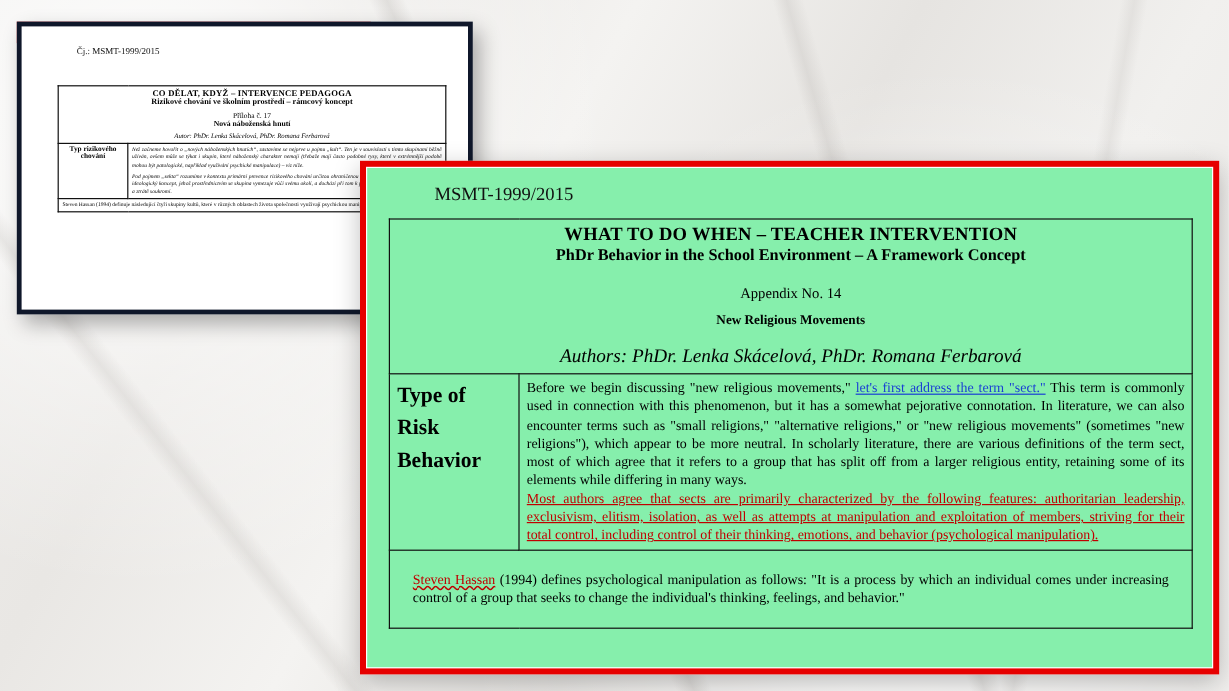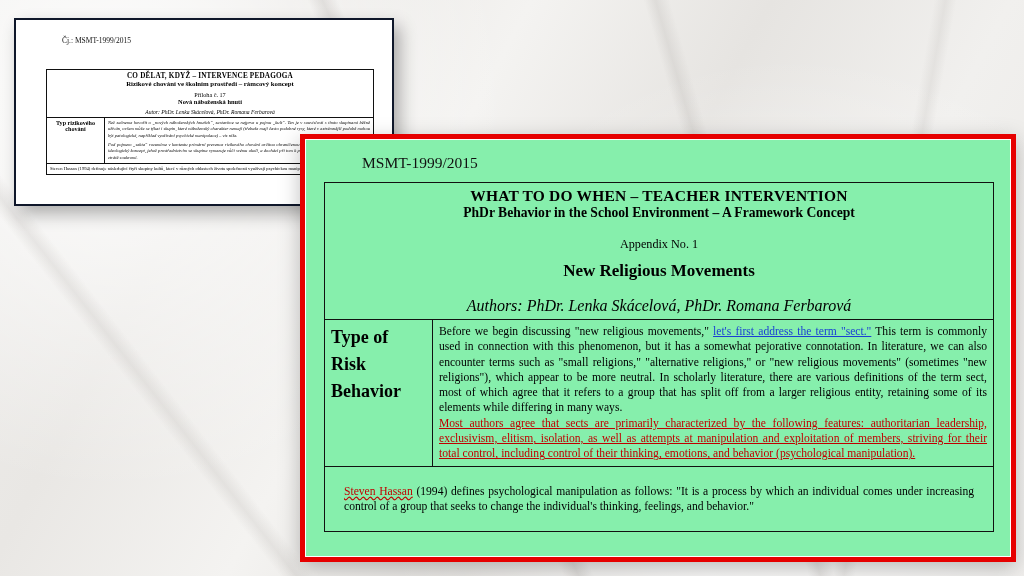"Čj.: MSMT-1999/2015" #back-doc { border: 2px solid #0f172a -> 4px solid #0f172a; height: 188px -> 244px }
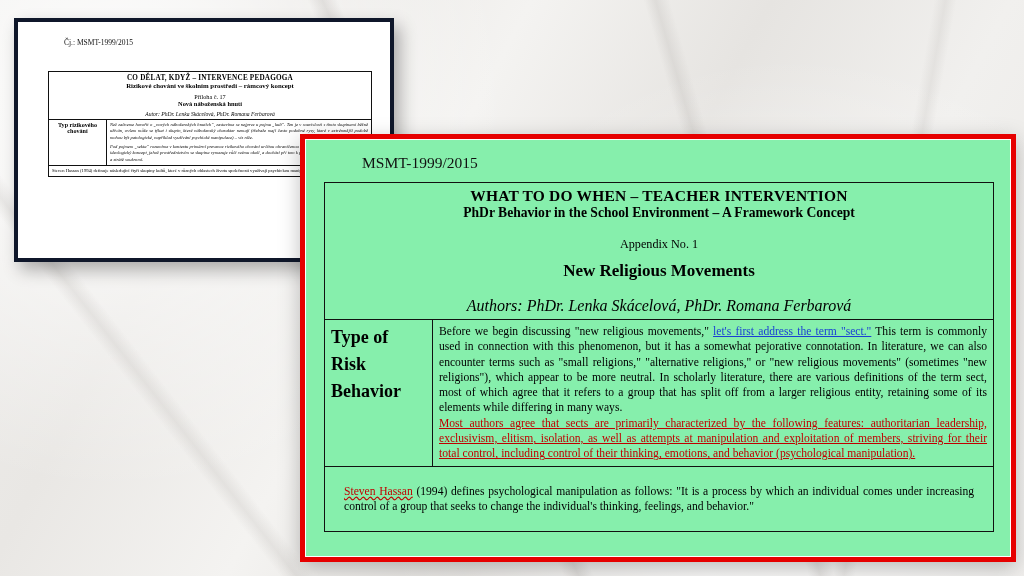"Appendix No. 1" div.ctr { text: 1 -> 14 }
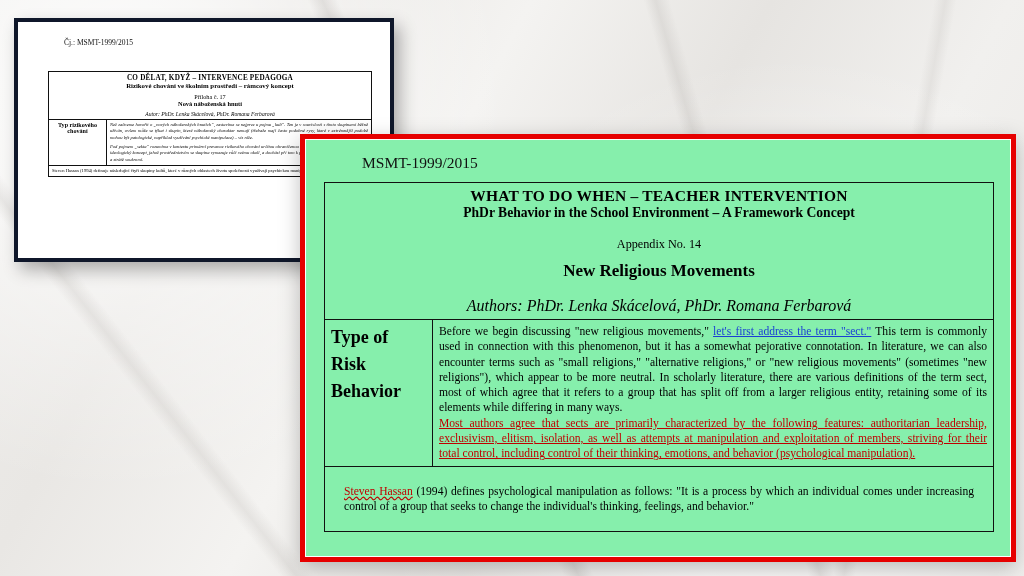"New Religious Movements" #front-doc .f4 { font-size: 17px -> 11px }
